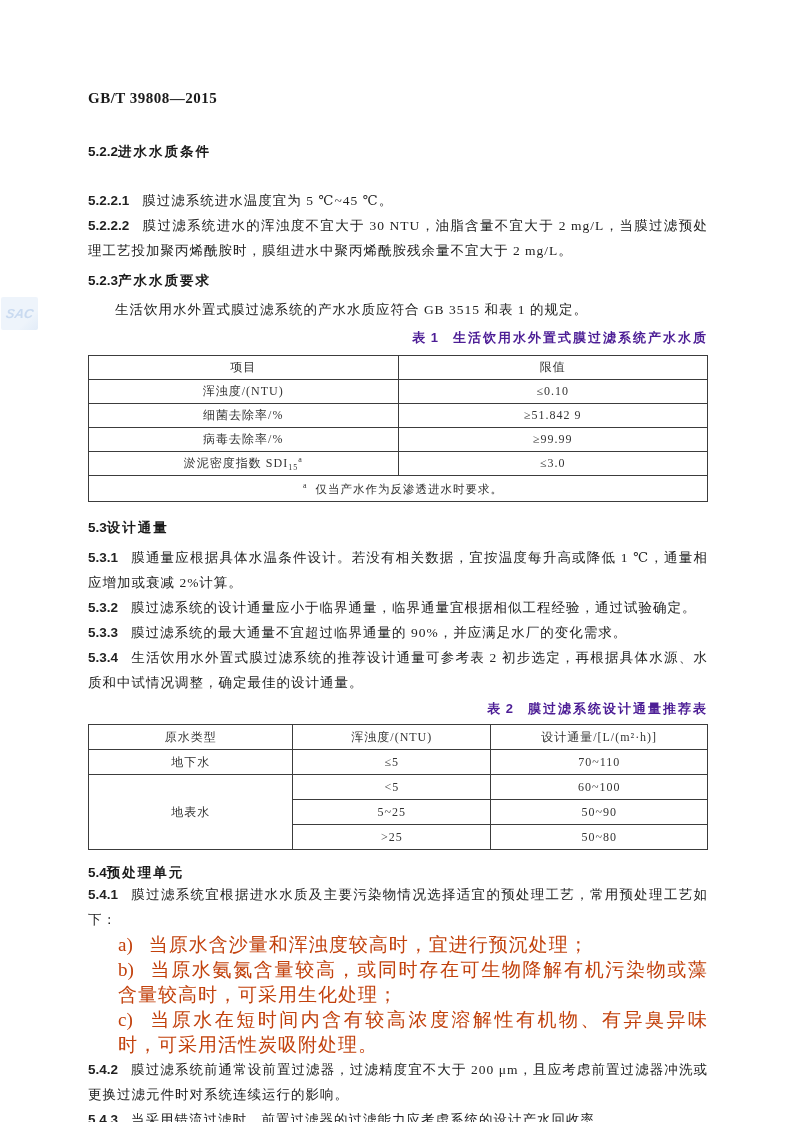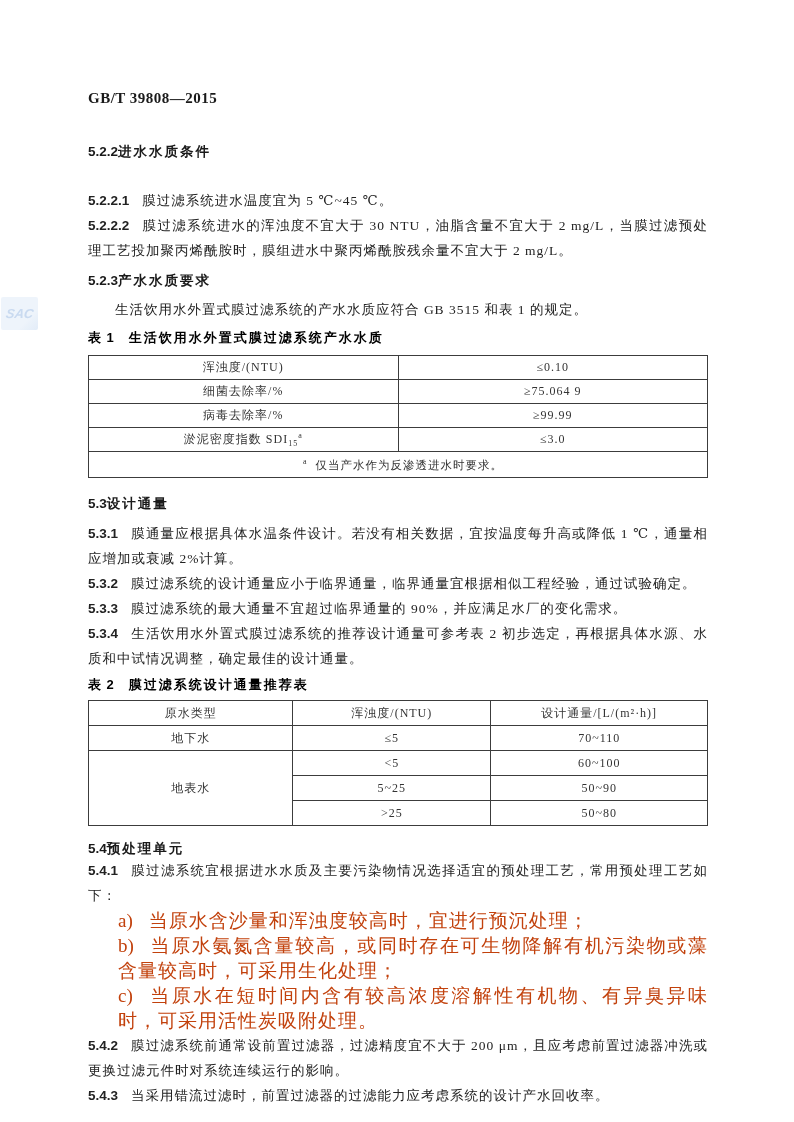"表 1 生活饮用水外置式膜过滤系统产水水质" .tbl-caption { color: #000000 -> #4c1d95; text-align: left -> right }
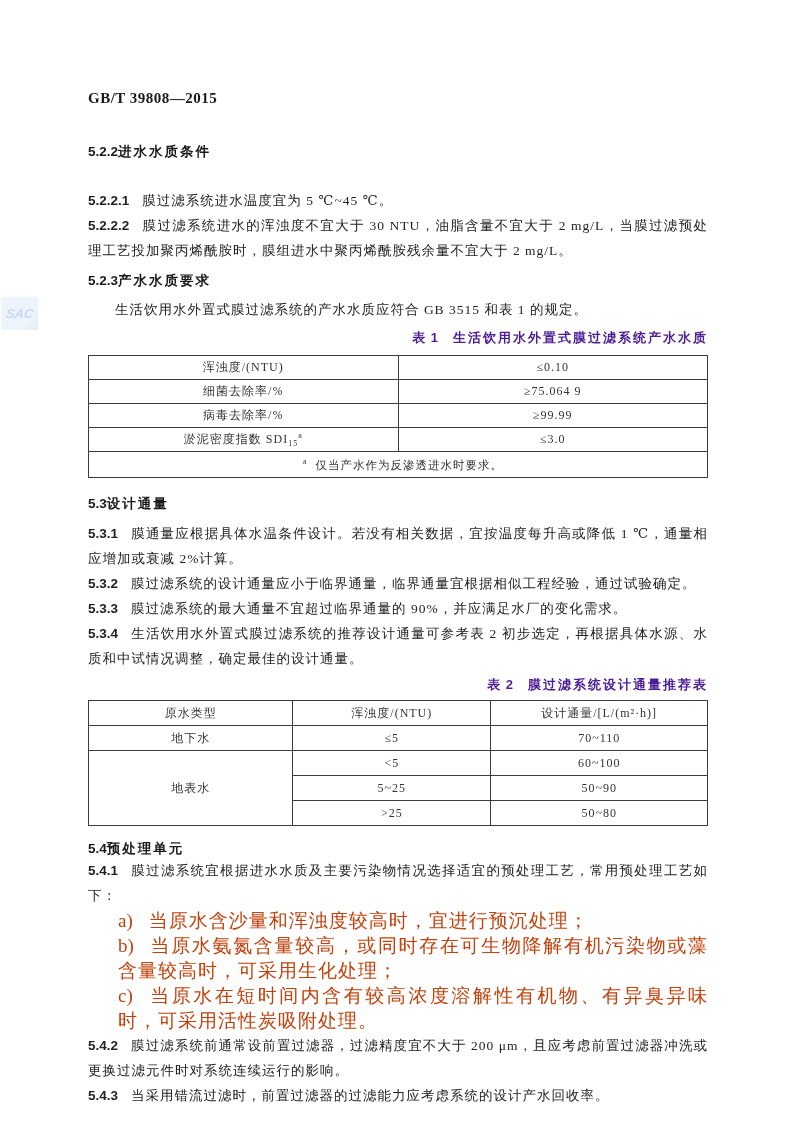"项目" tr { html: none -> <tr> <td>项目</td> <td>限值</td> </tr> }
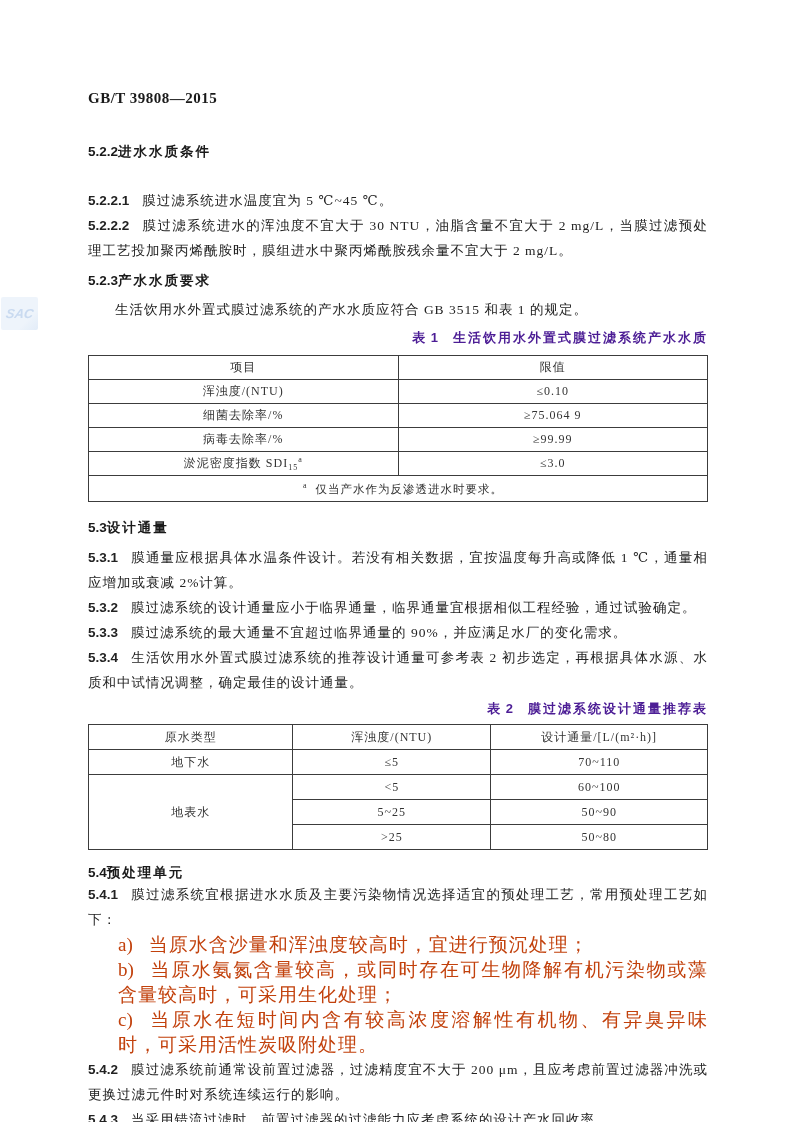"≥75.064 9" td { text: 75.064 -> 51.842 }
